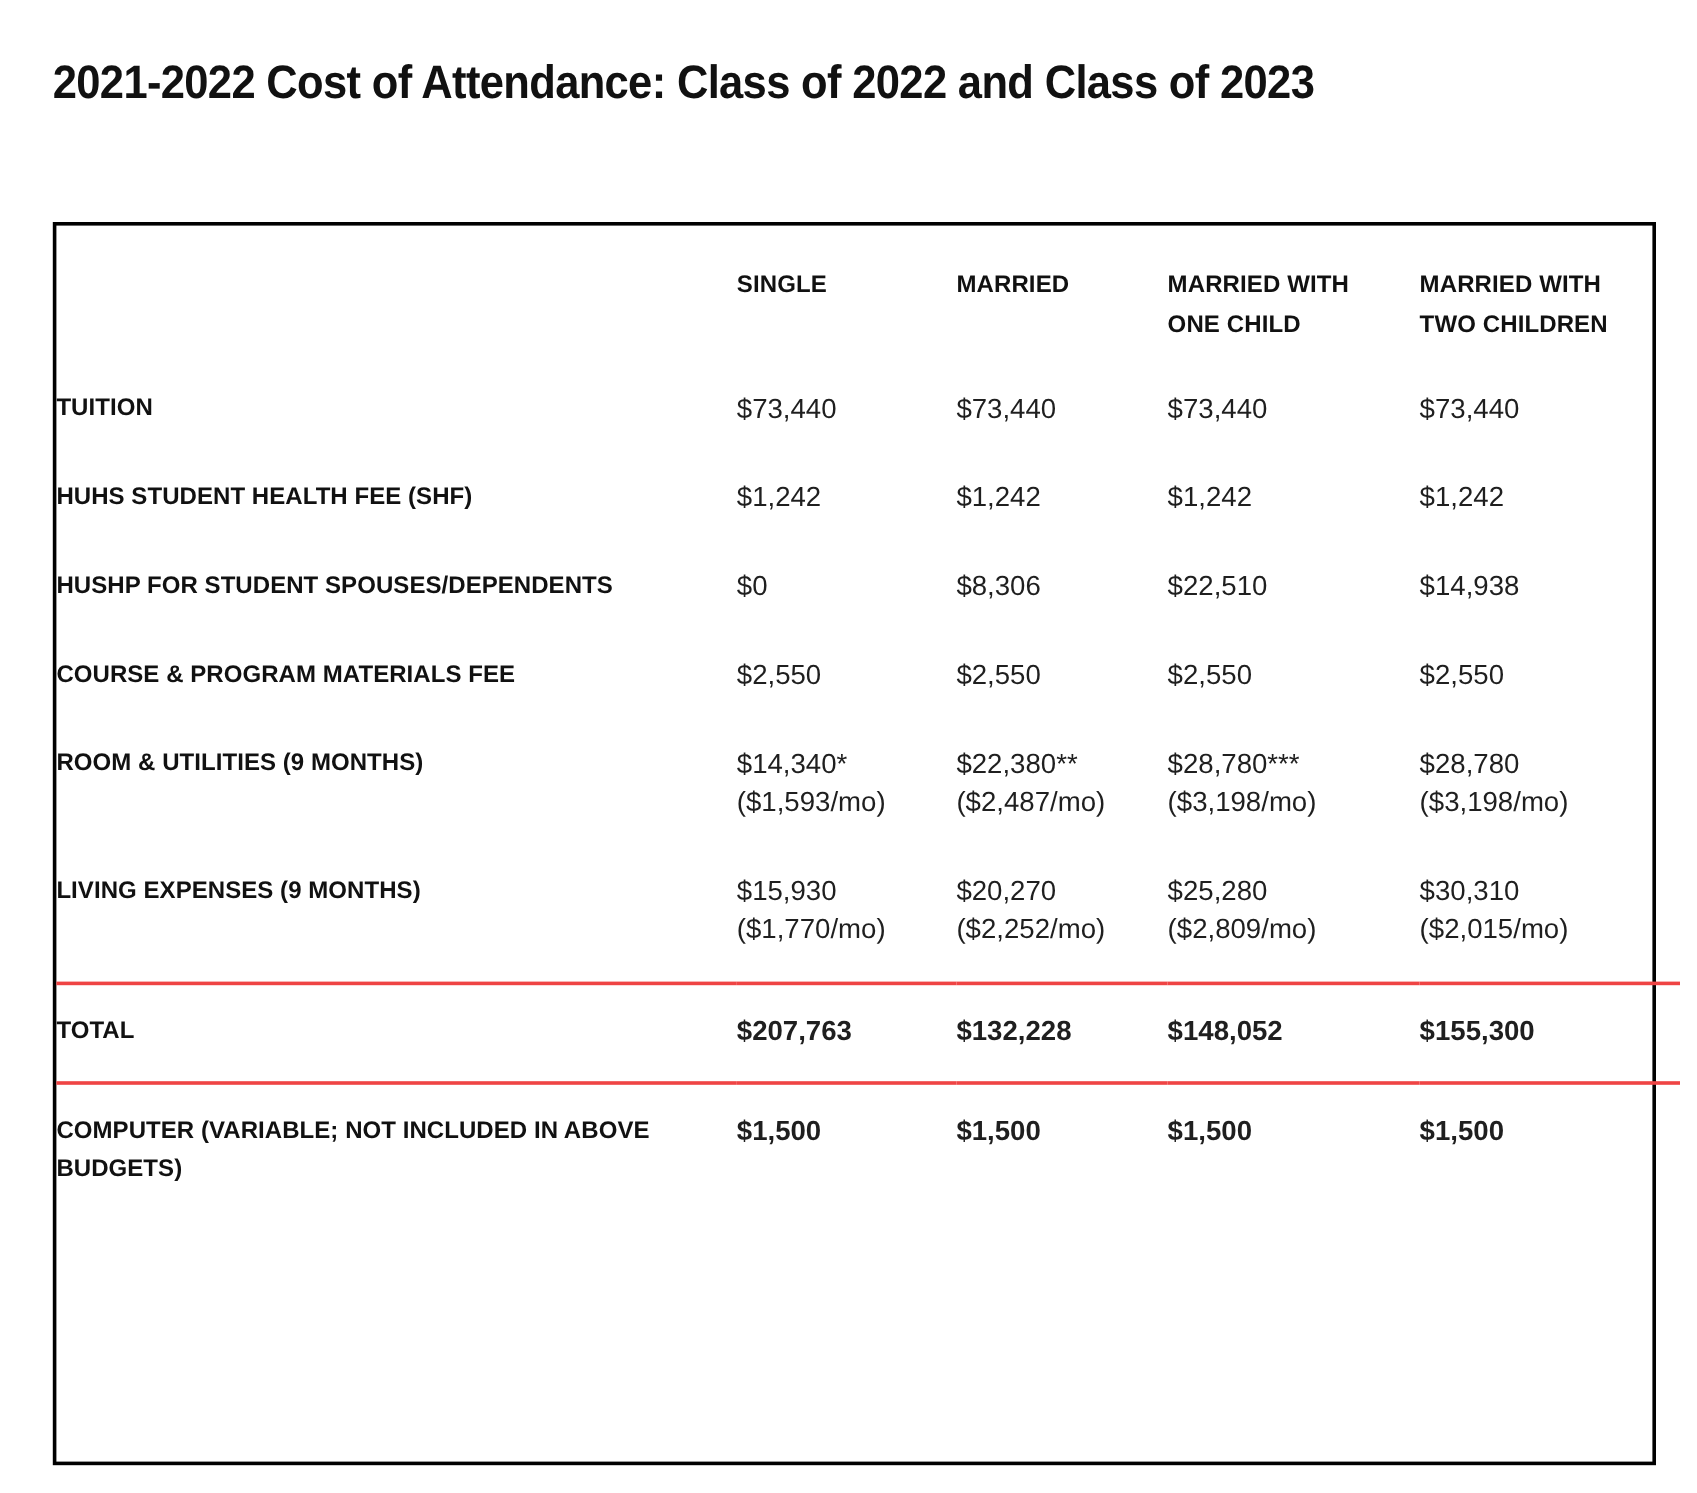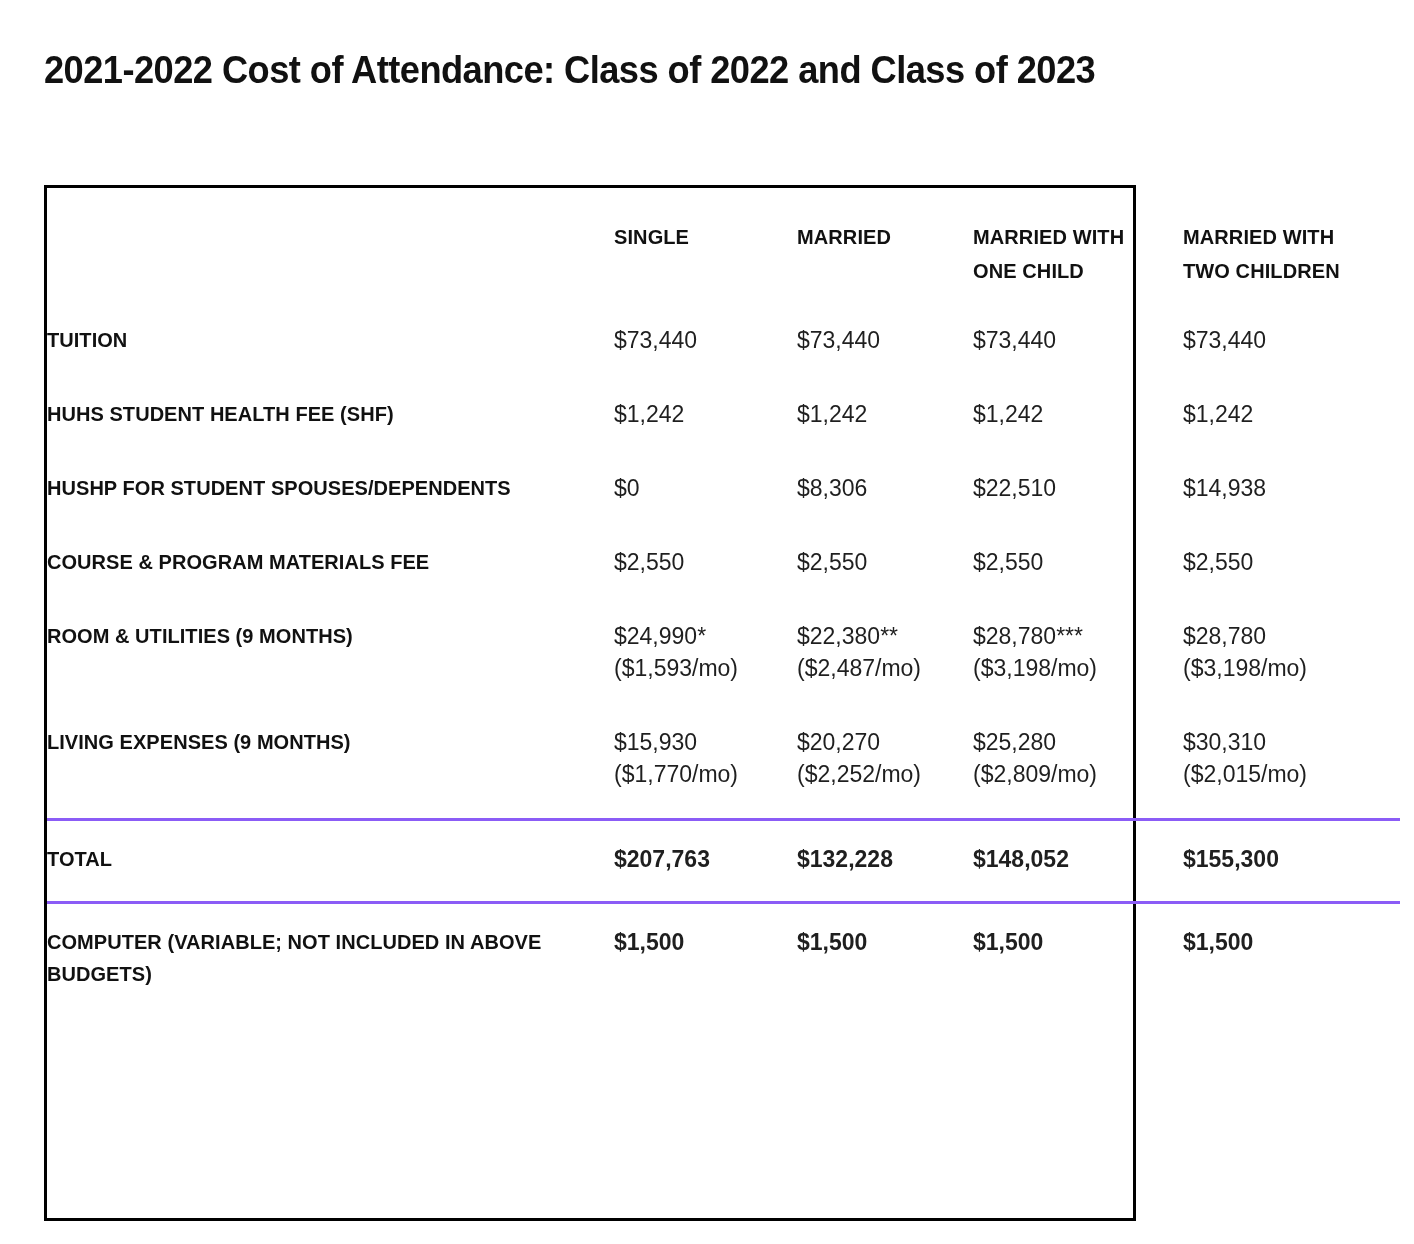"SINGLE" .cost-table-wrap { width: 1092px -> 1336px }
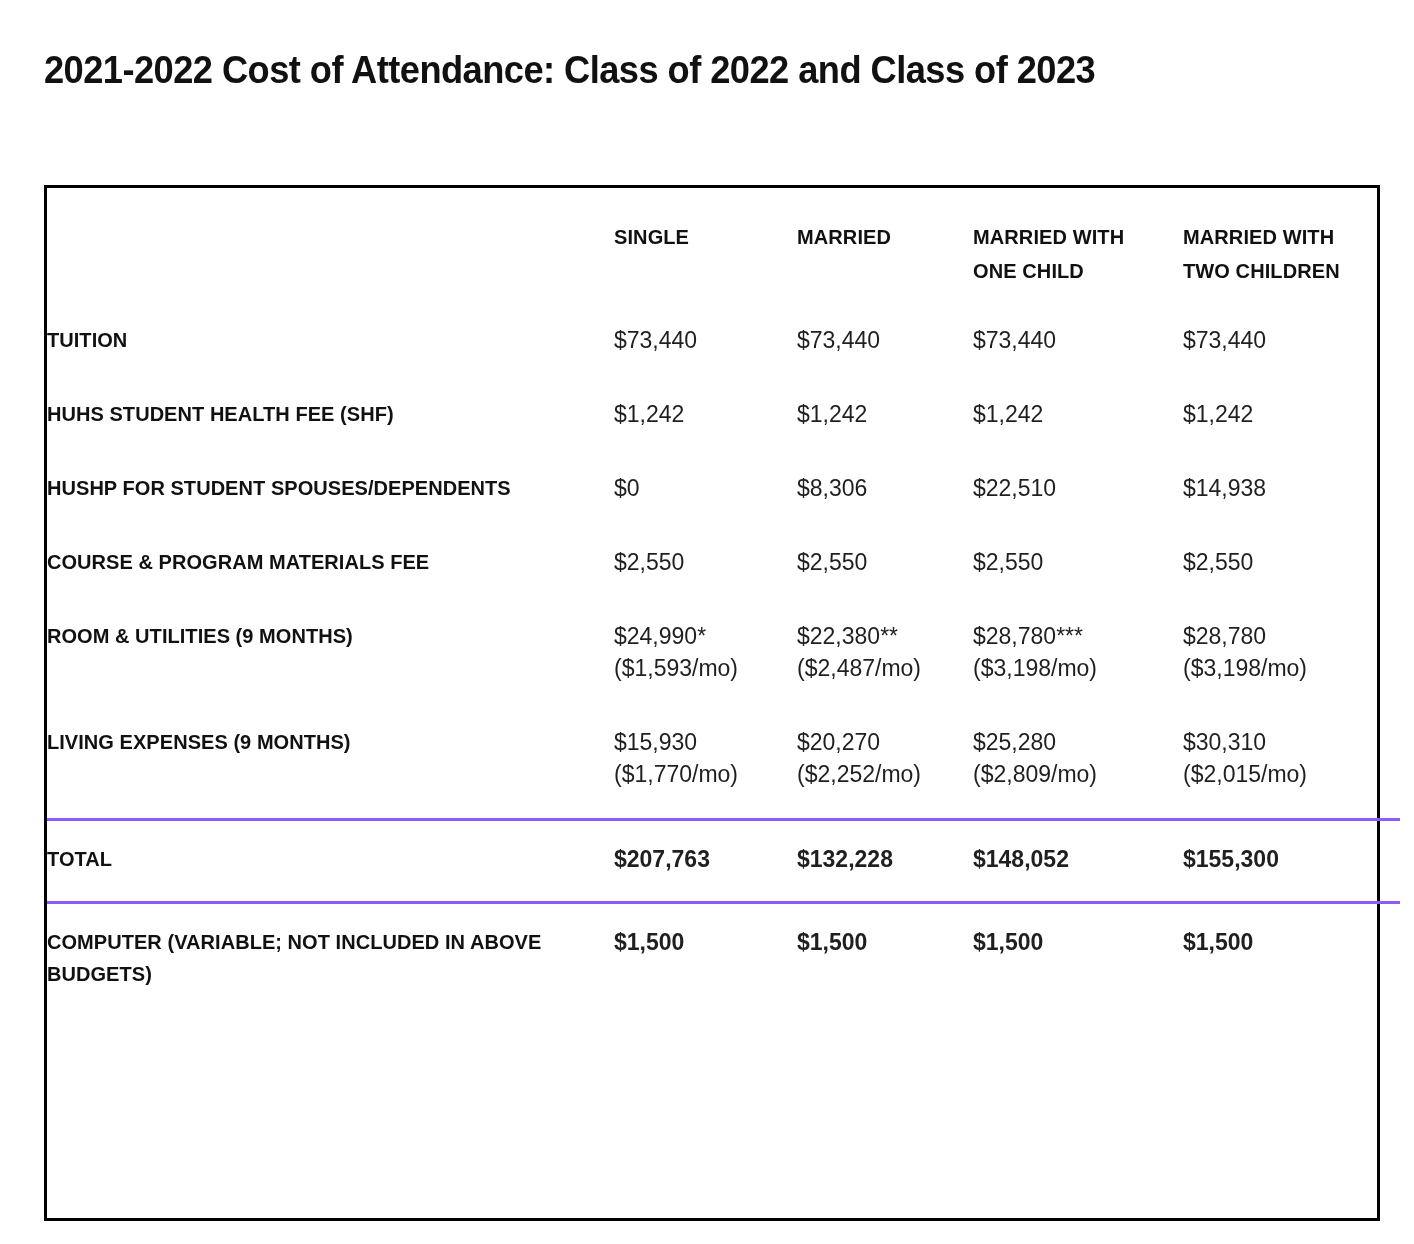"$24,990*" span { text: $24,990 -> $14,340 }
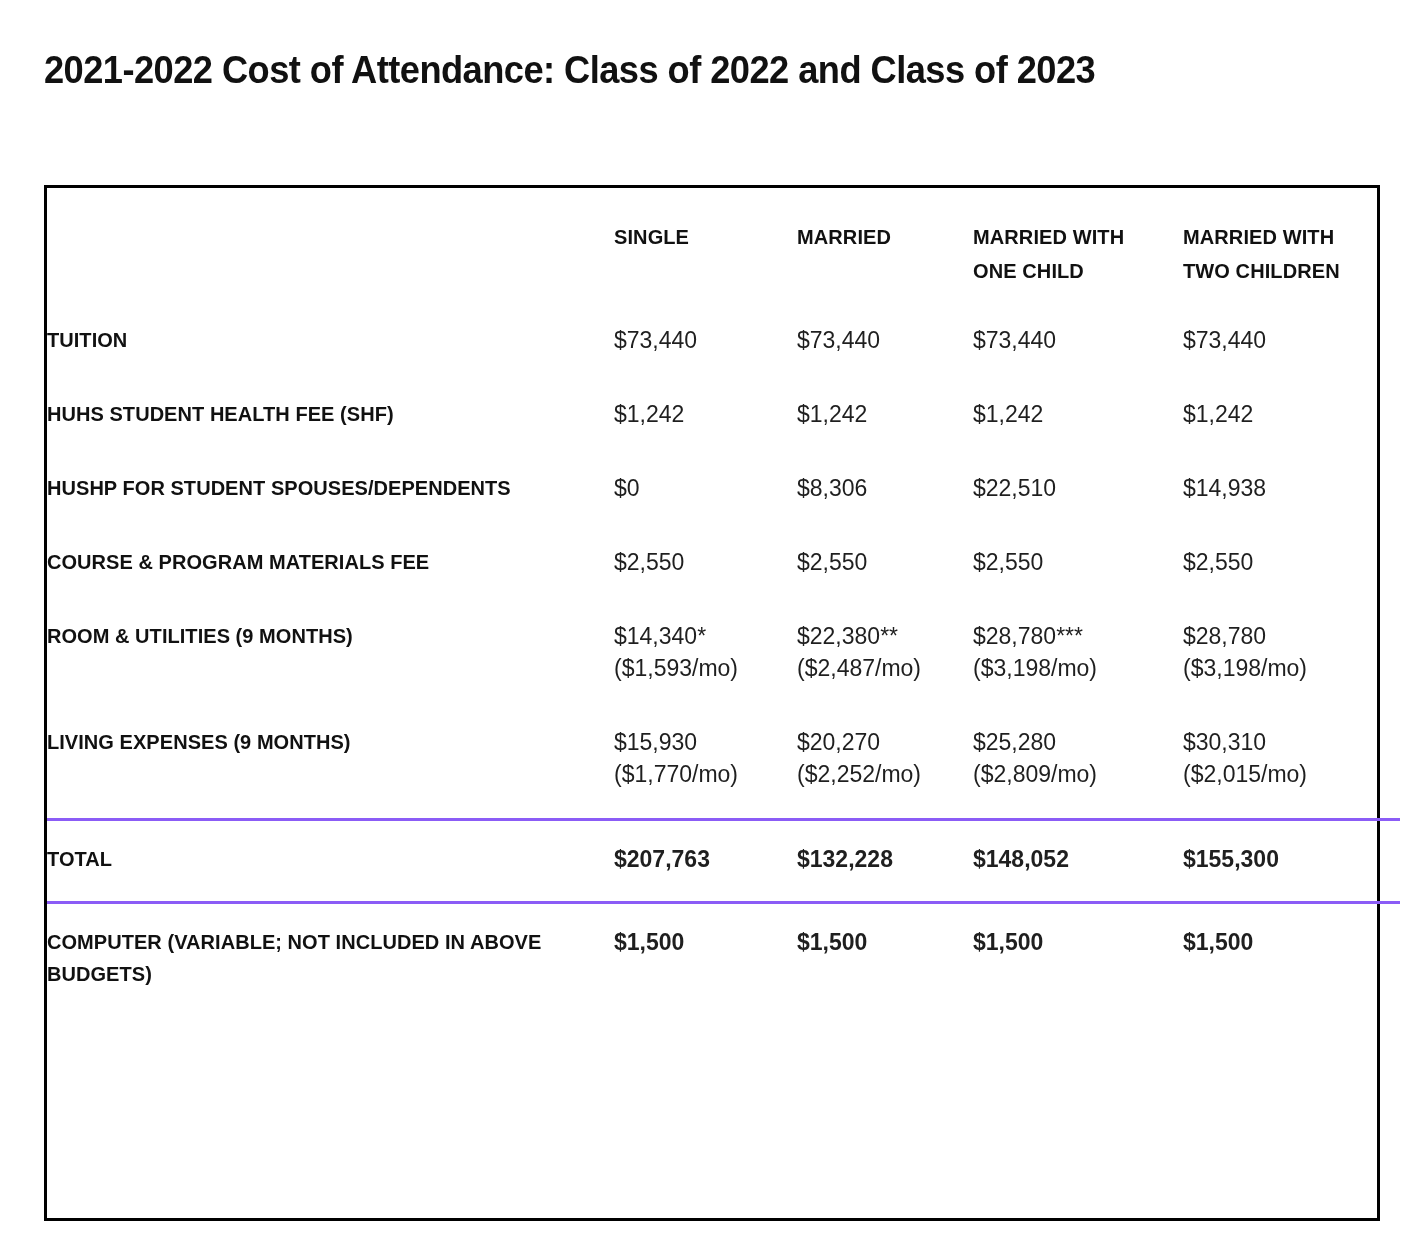"TOTAL" tr.rule-top > td { border-top: 3px solid #8b5cf6 -> 3px solid #ef4444 }
